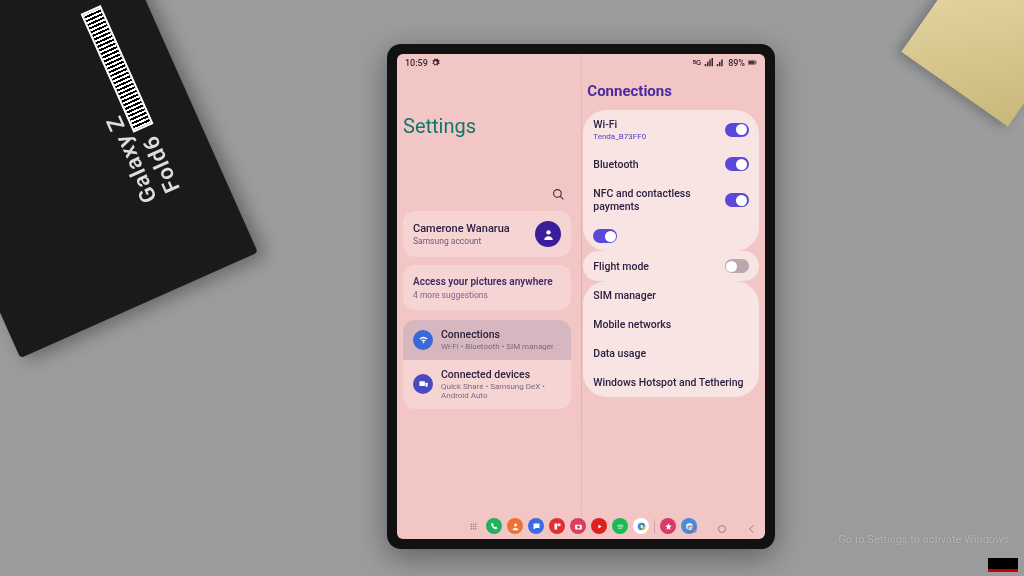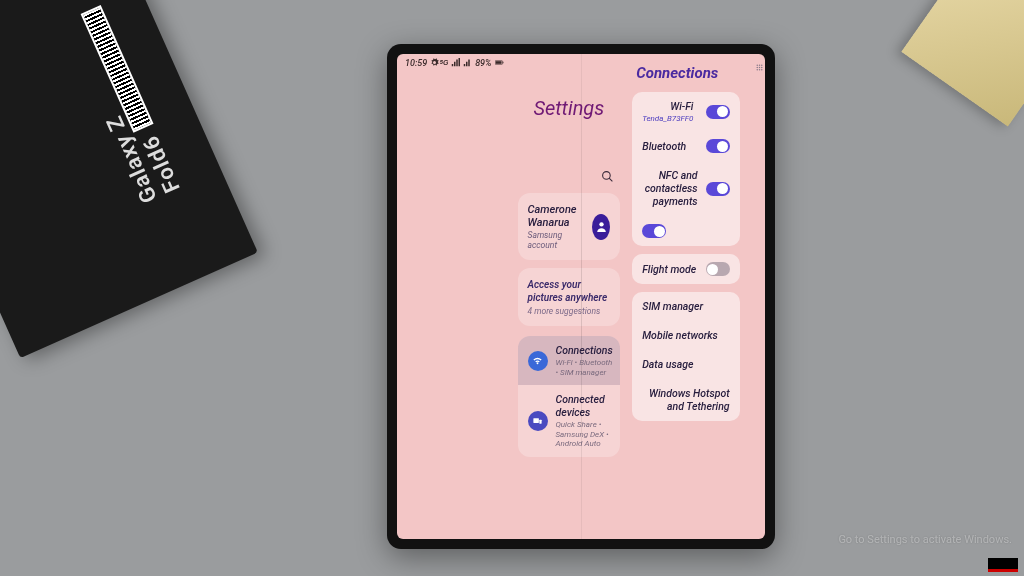"10:59" .screen { flex-direction: row -> column; font-style: italic -> none }
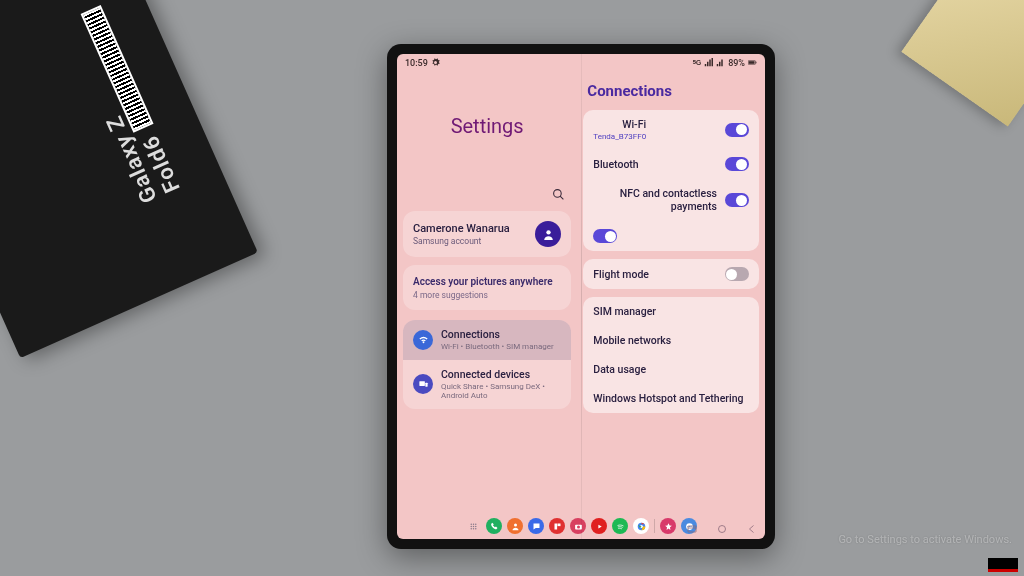"Settings" .settings-title { color: #701a75 -> #0f766e; text-align: center -> none }
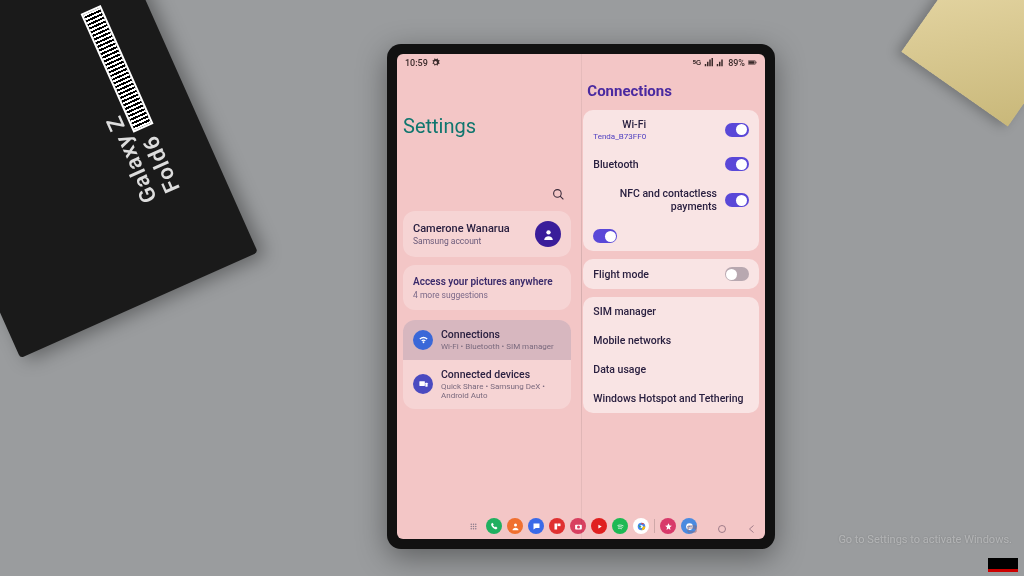"Wi-Fi" .card { border-radius: 10px -> 24px; margin-bottom: 8px -> none; text-align: right -> none }
